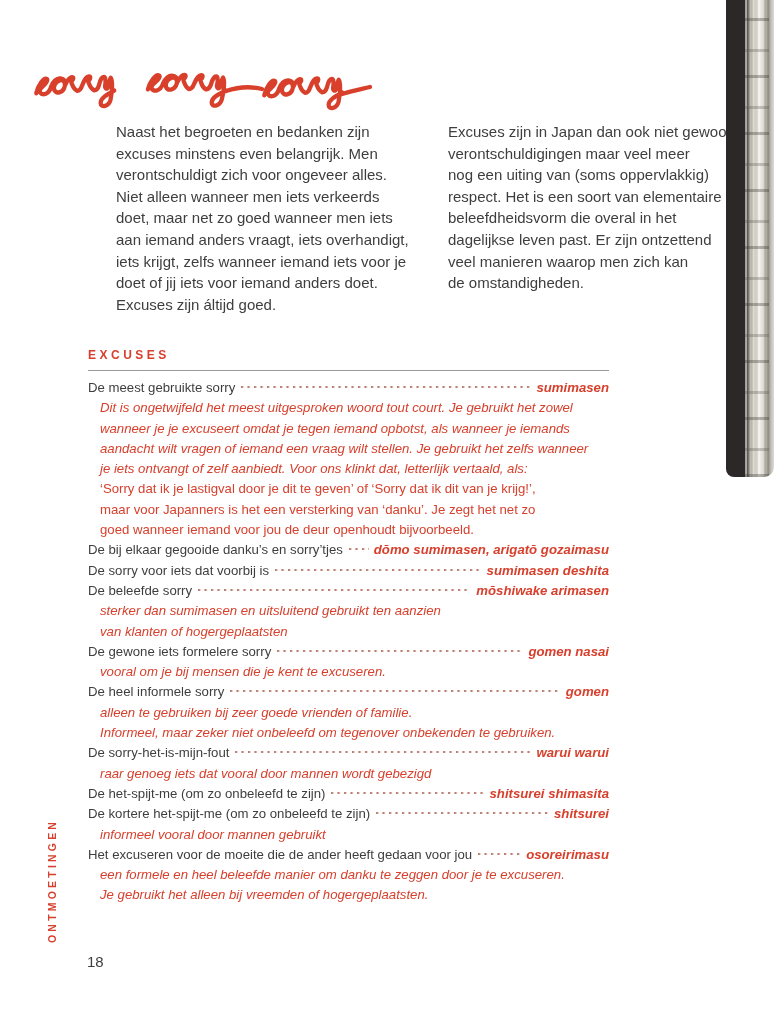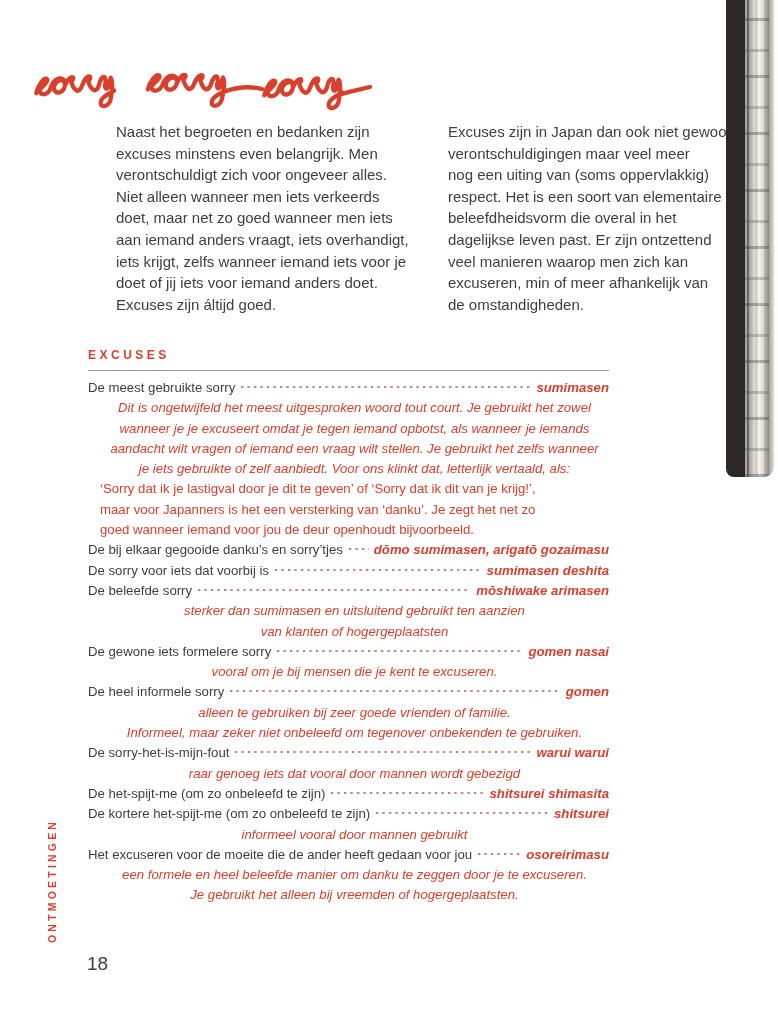"excuseren, min of meer afhankelijk" div.intro-line { html: <div>excuseren, min of meer afhankelijk van</div> -> none }
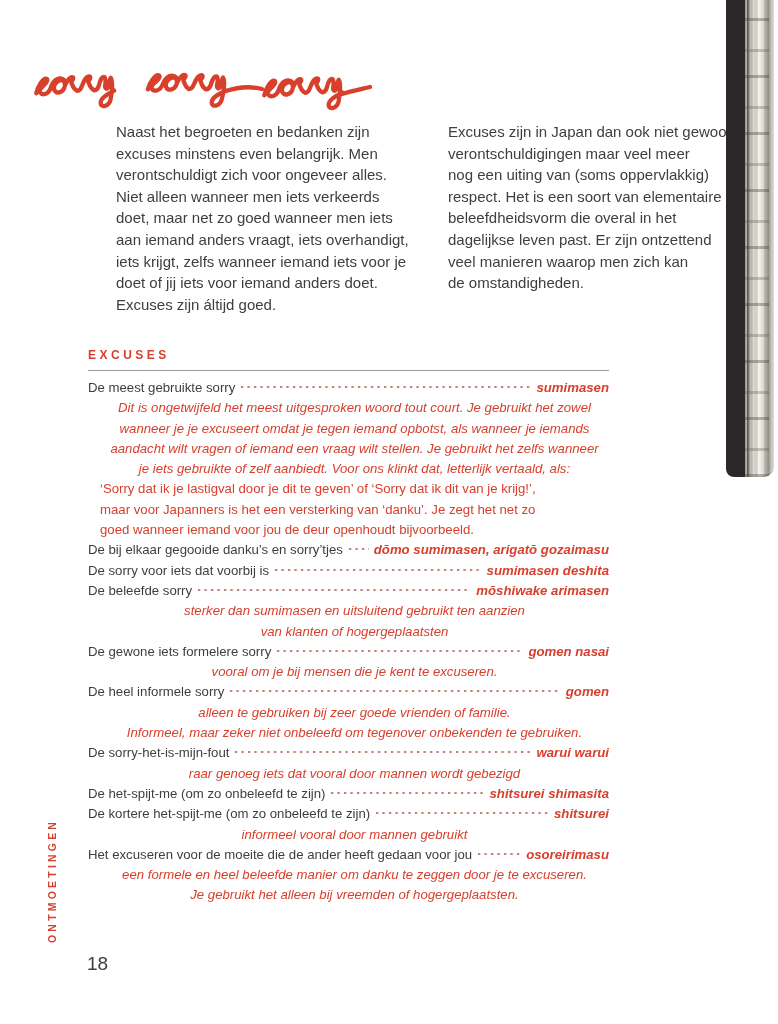"Dit is ongetwijfeld het meest" .note-italic { text-align: center -> none }
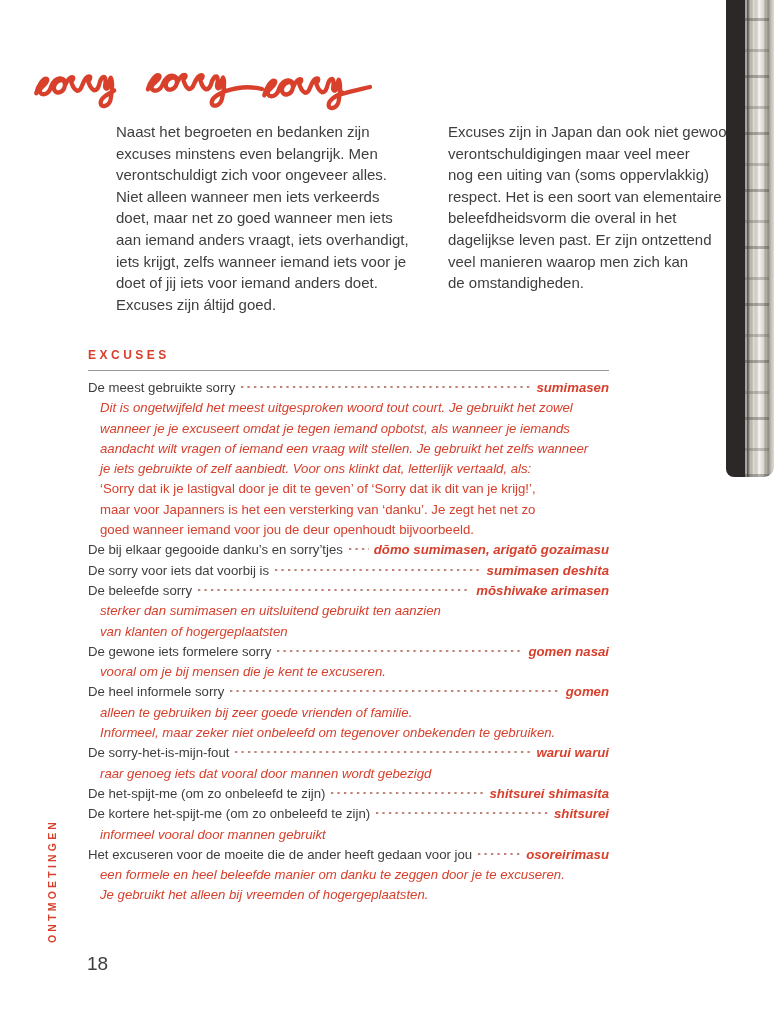"je iets gebruikte of zelf" div.entry-note { text: gebruikte -> ontvangt }
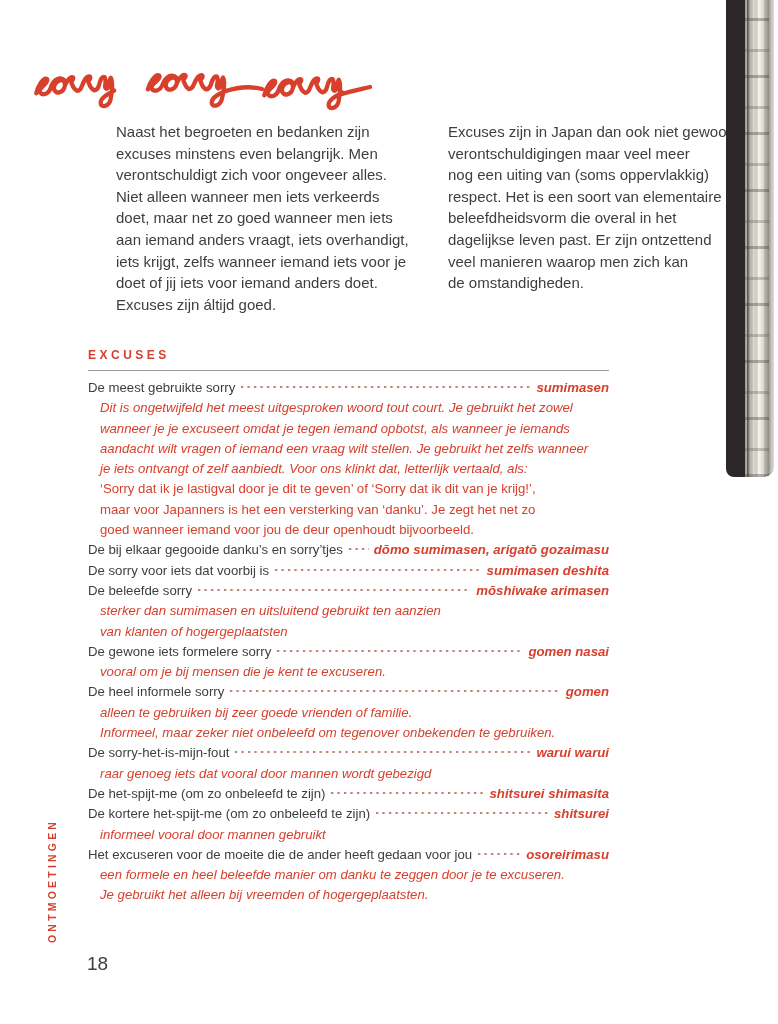"18" .page-number { font-size: 19px -> 15px }
